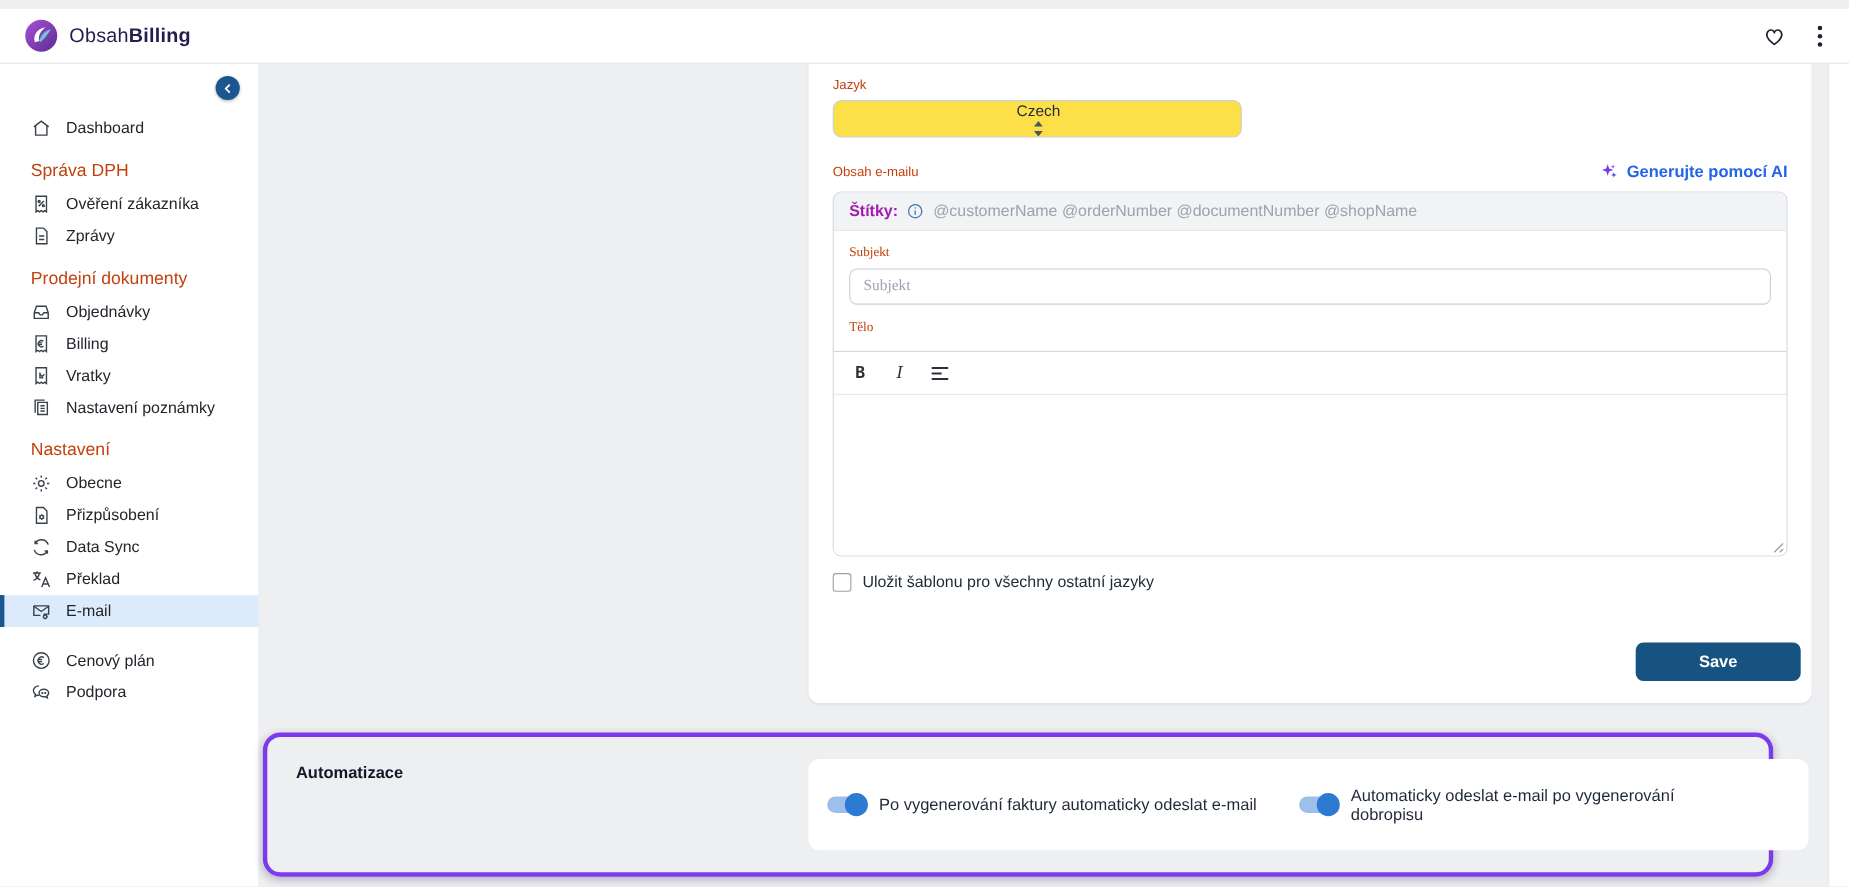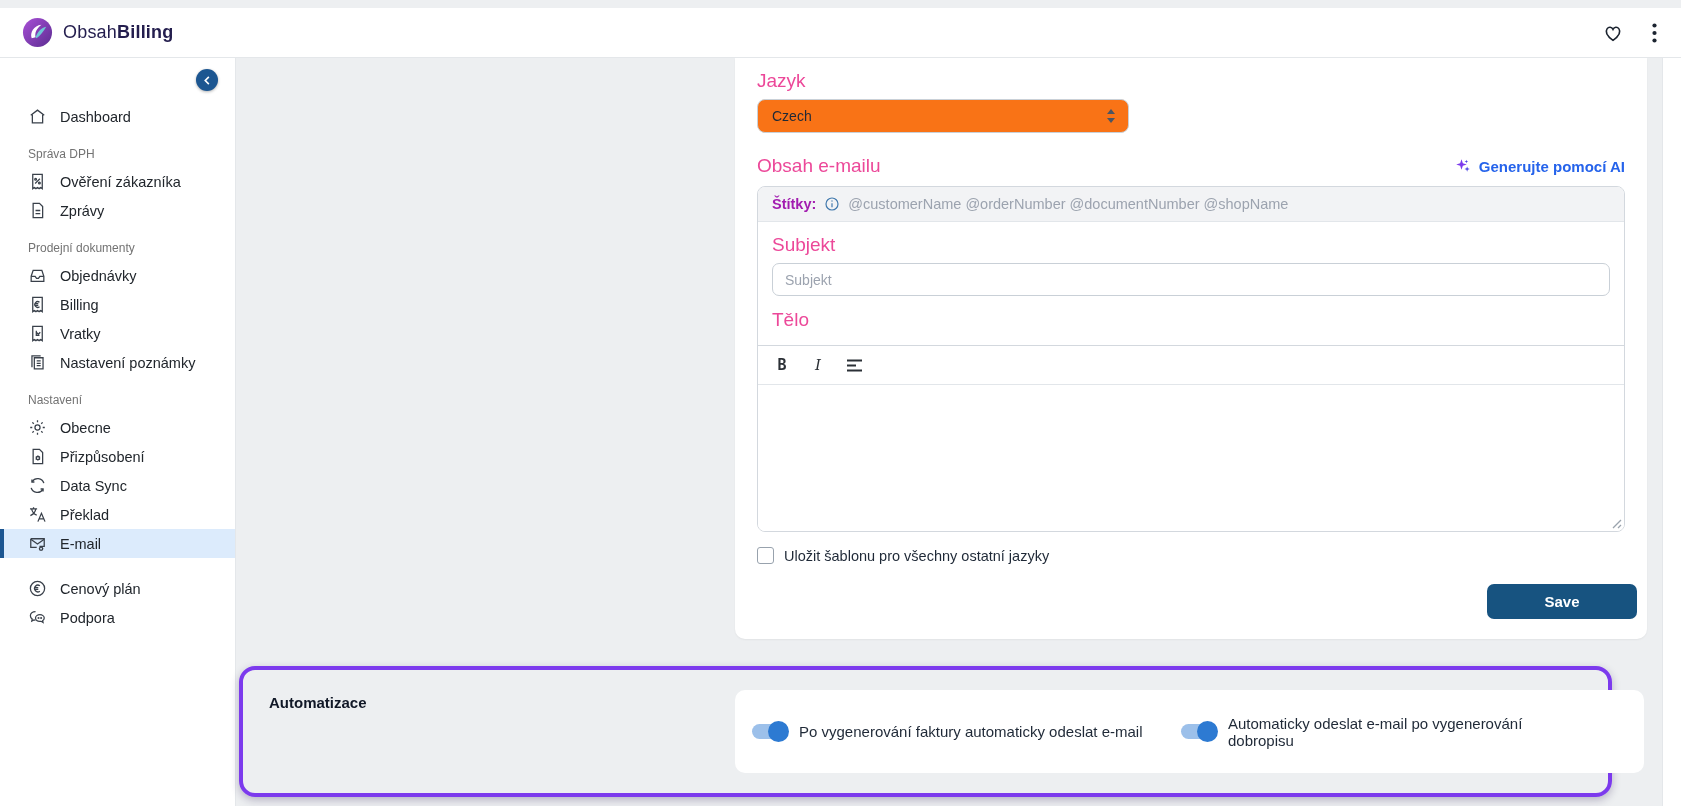"Jazyk" .field-label { color: #ec4899 -> #c2410c; font-size: 19px -> 12px }
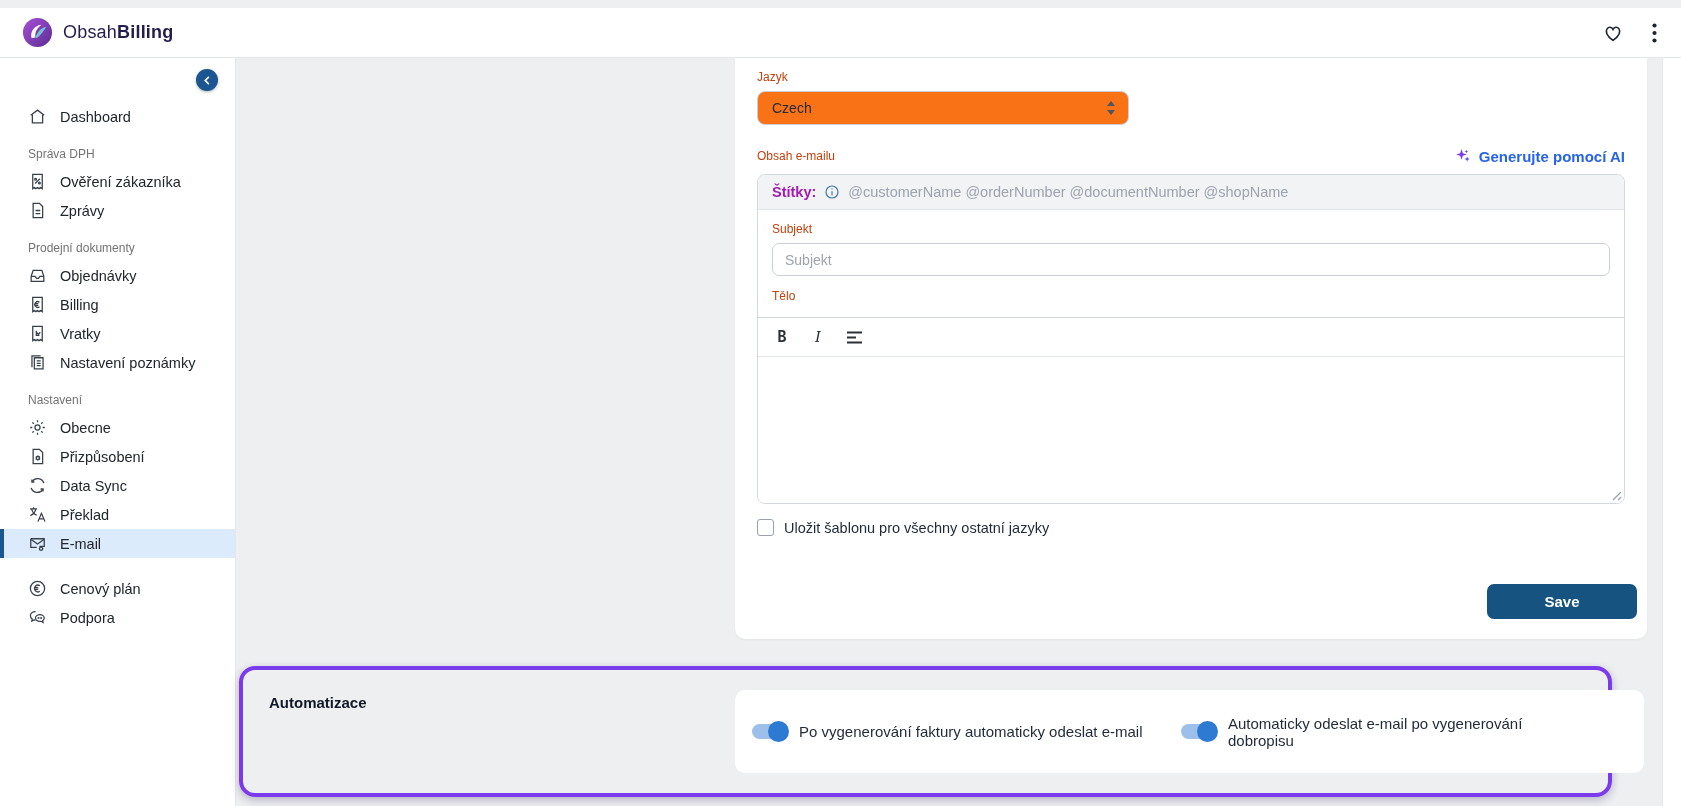"Czech" .select-box { background: #f97316 -> #fde047; flex-direction: none -> column }
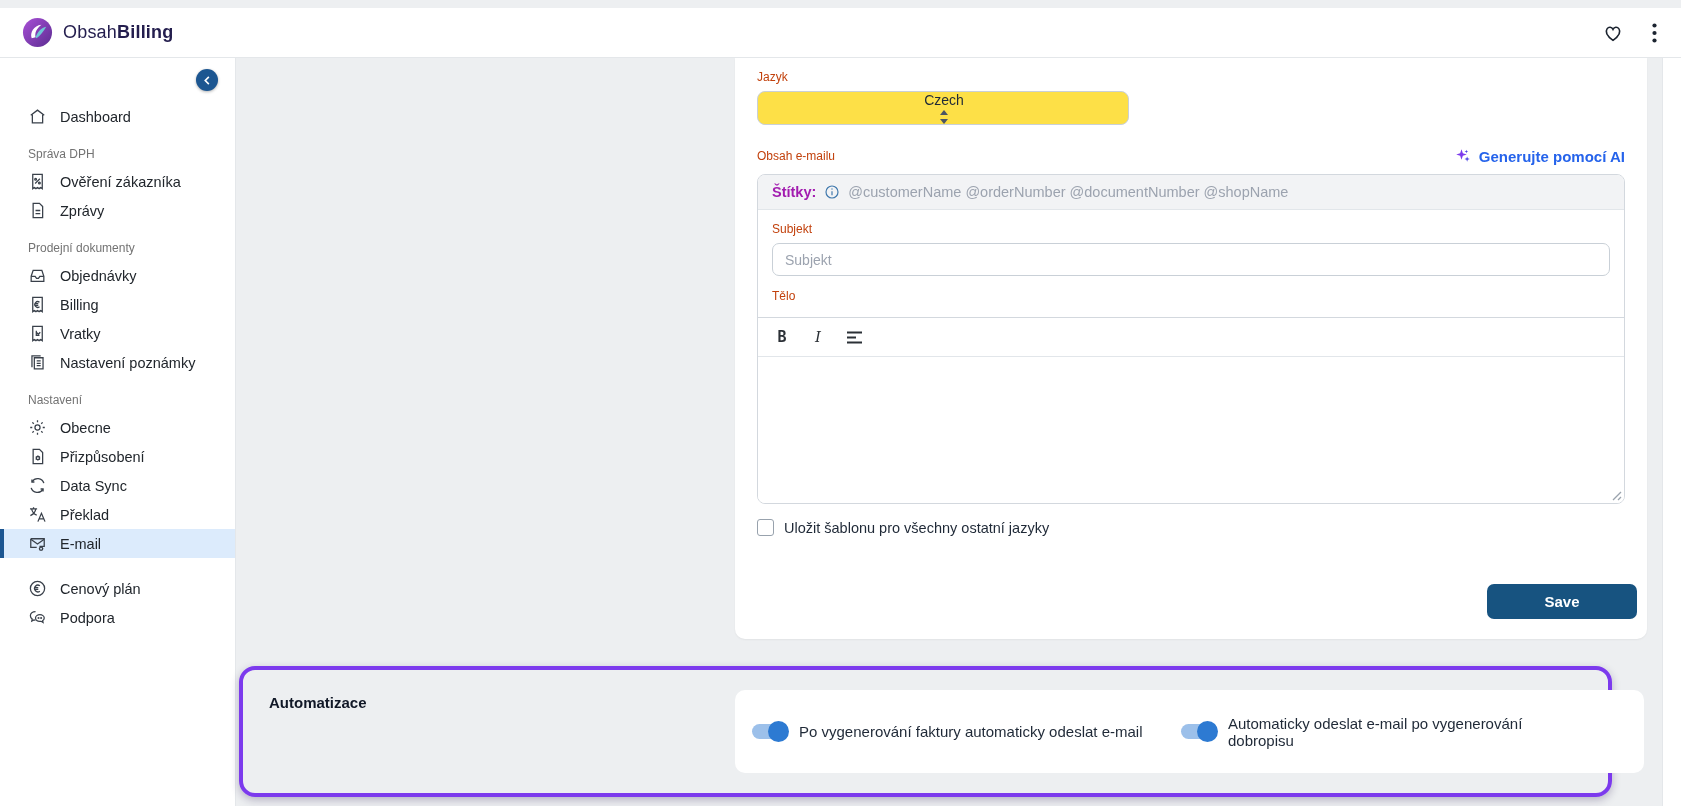"Správa DPH" .nav-section-title { color: #737373 -> #c2410c; font-size: 12px -> 16px }
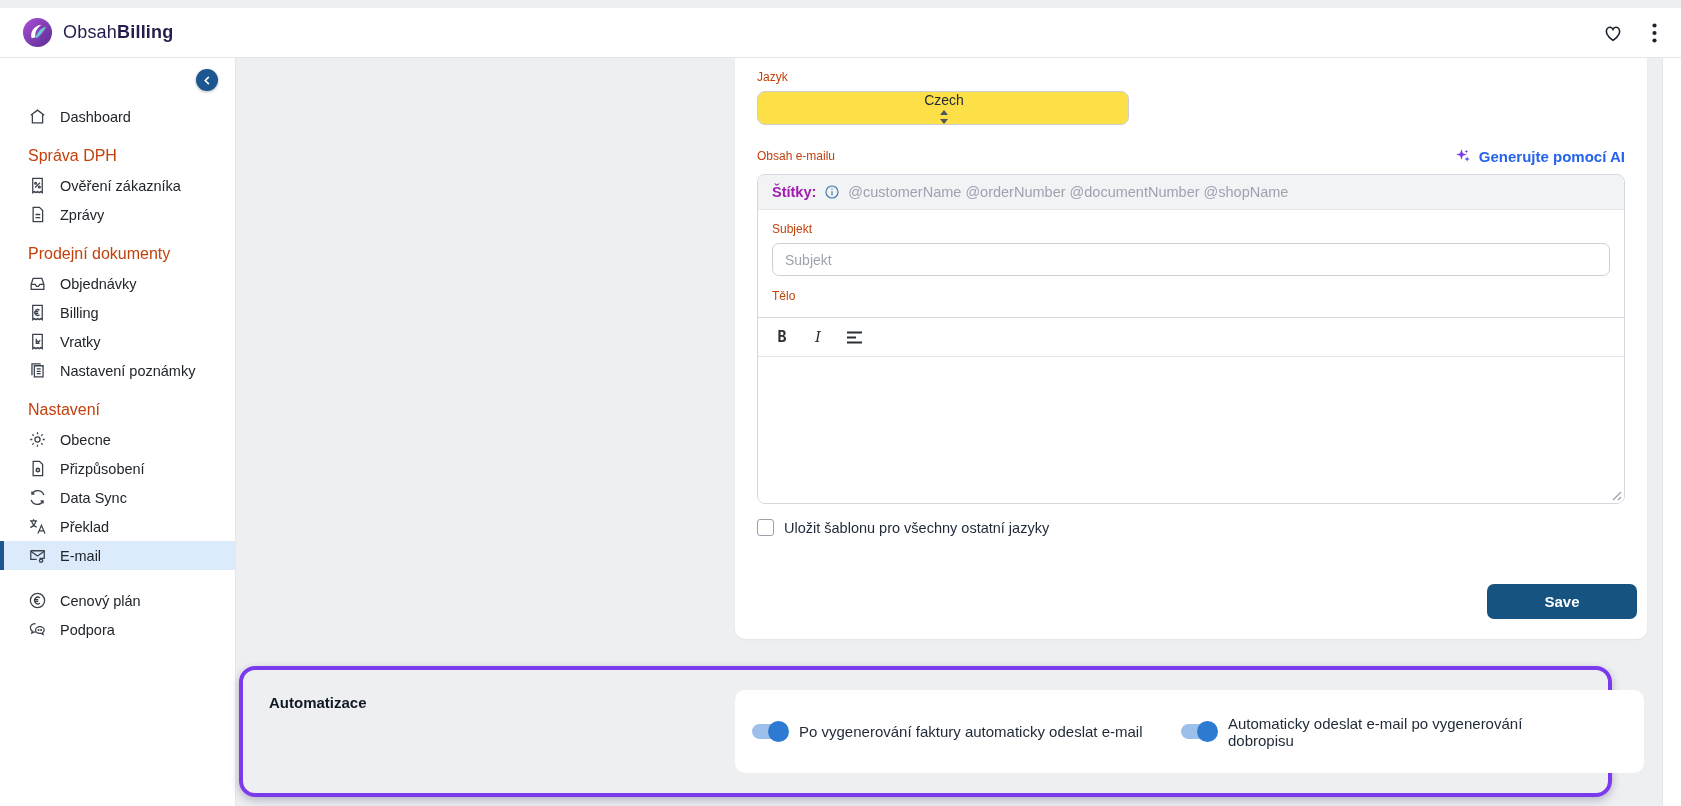"Subjekt" .panel-white { font-family: none -> Liberation Serif, serif }
